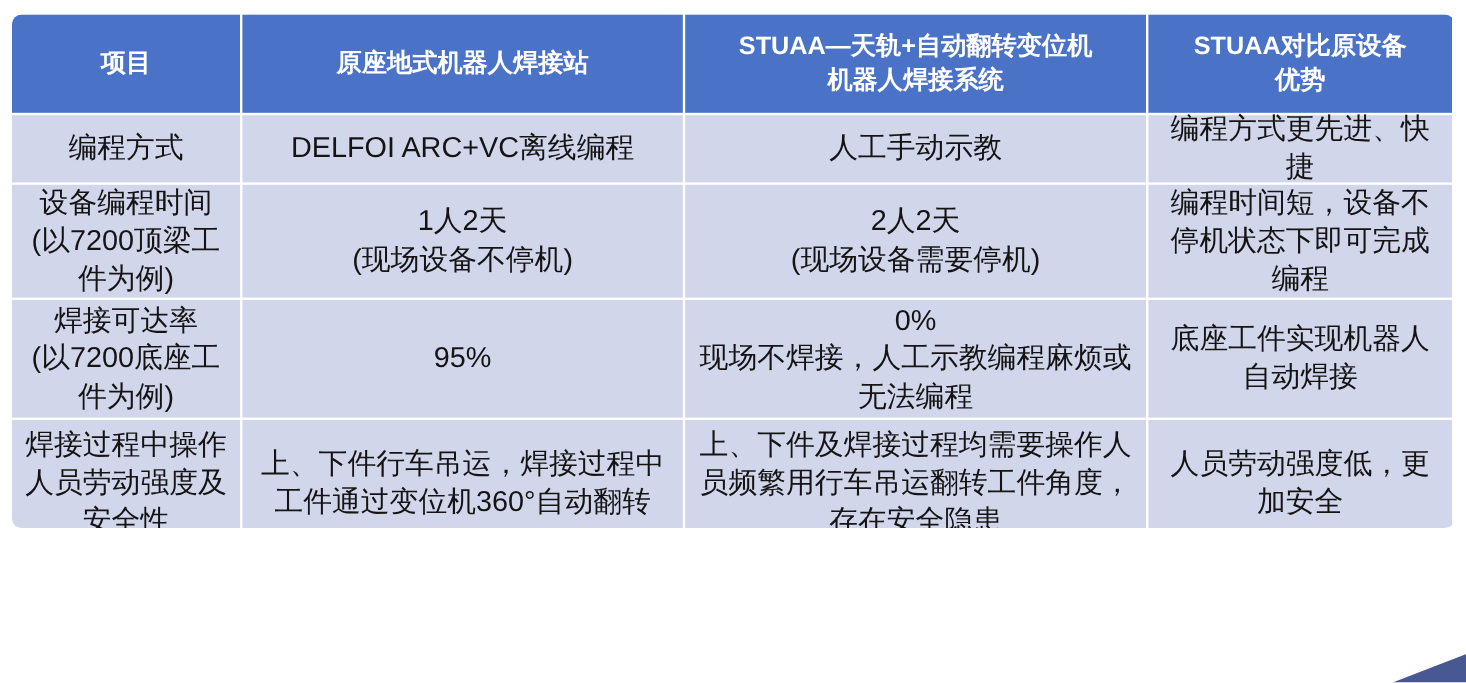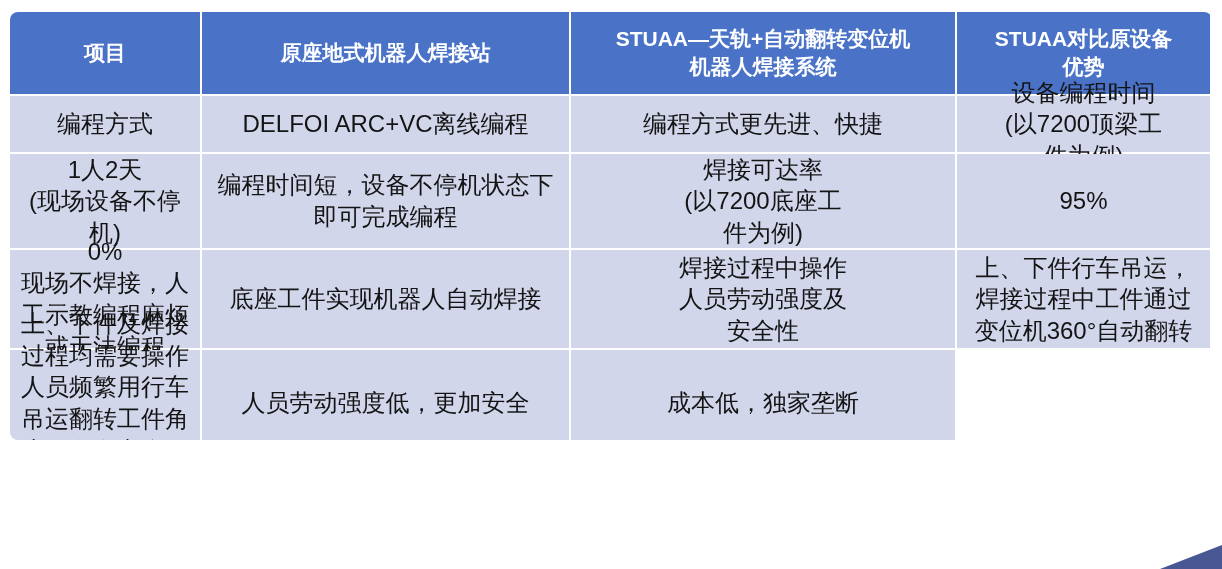"人工手动示教" div.cell { html: none -> <div>人工手动示教</div> }
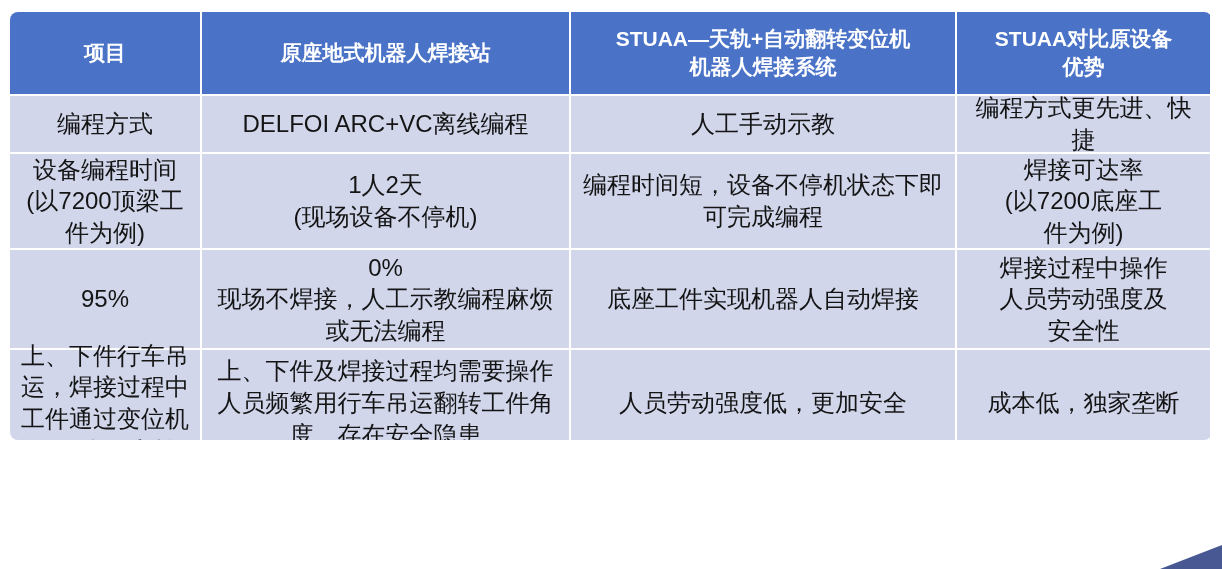"2人2天" div.cell { html: none -> <div>2人2天 (现场设备需要停机)</div> }
